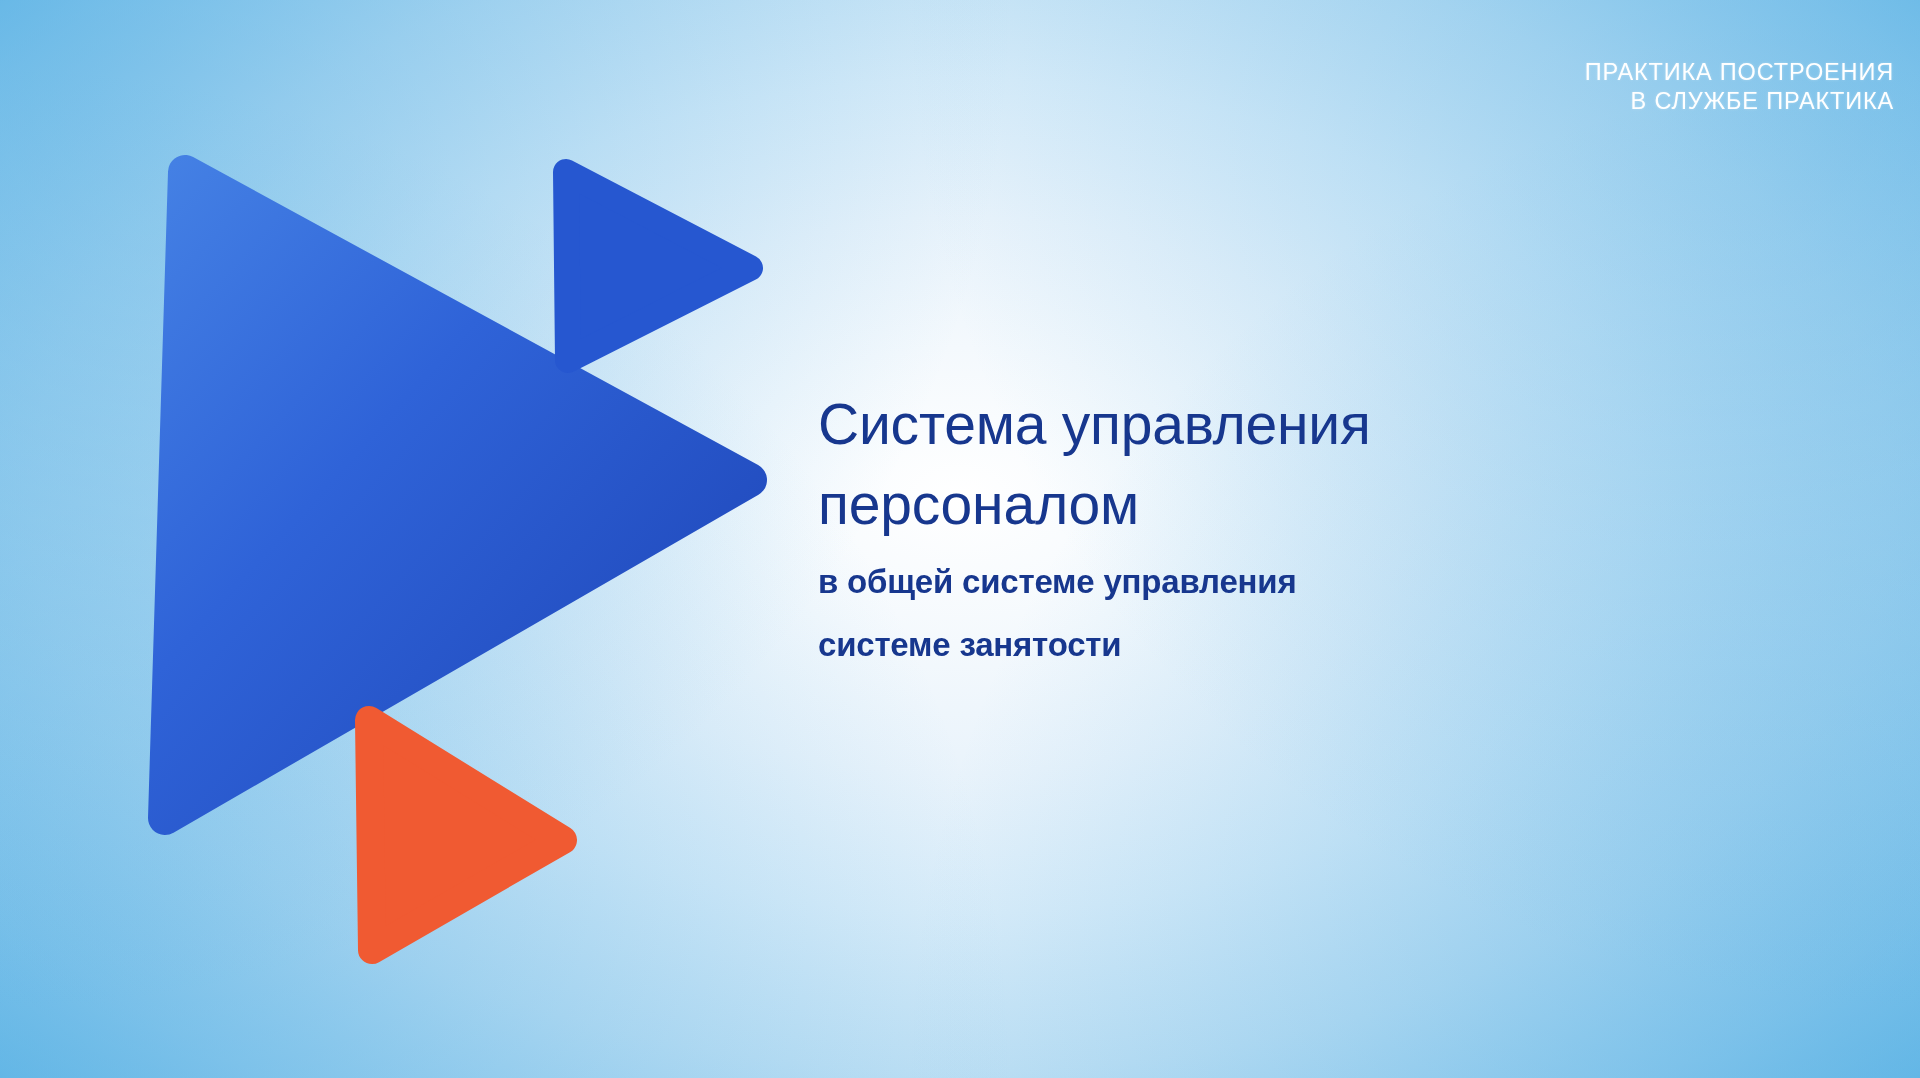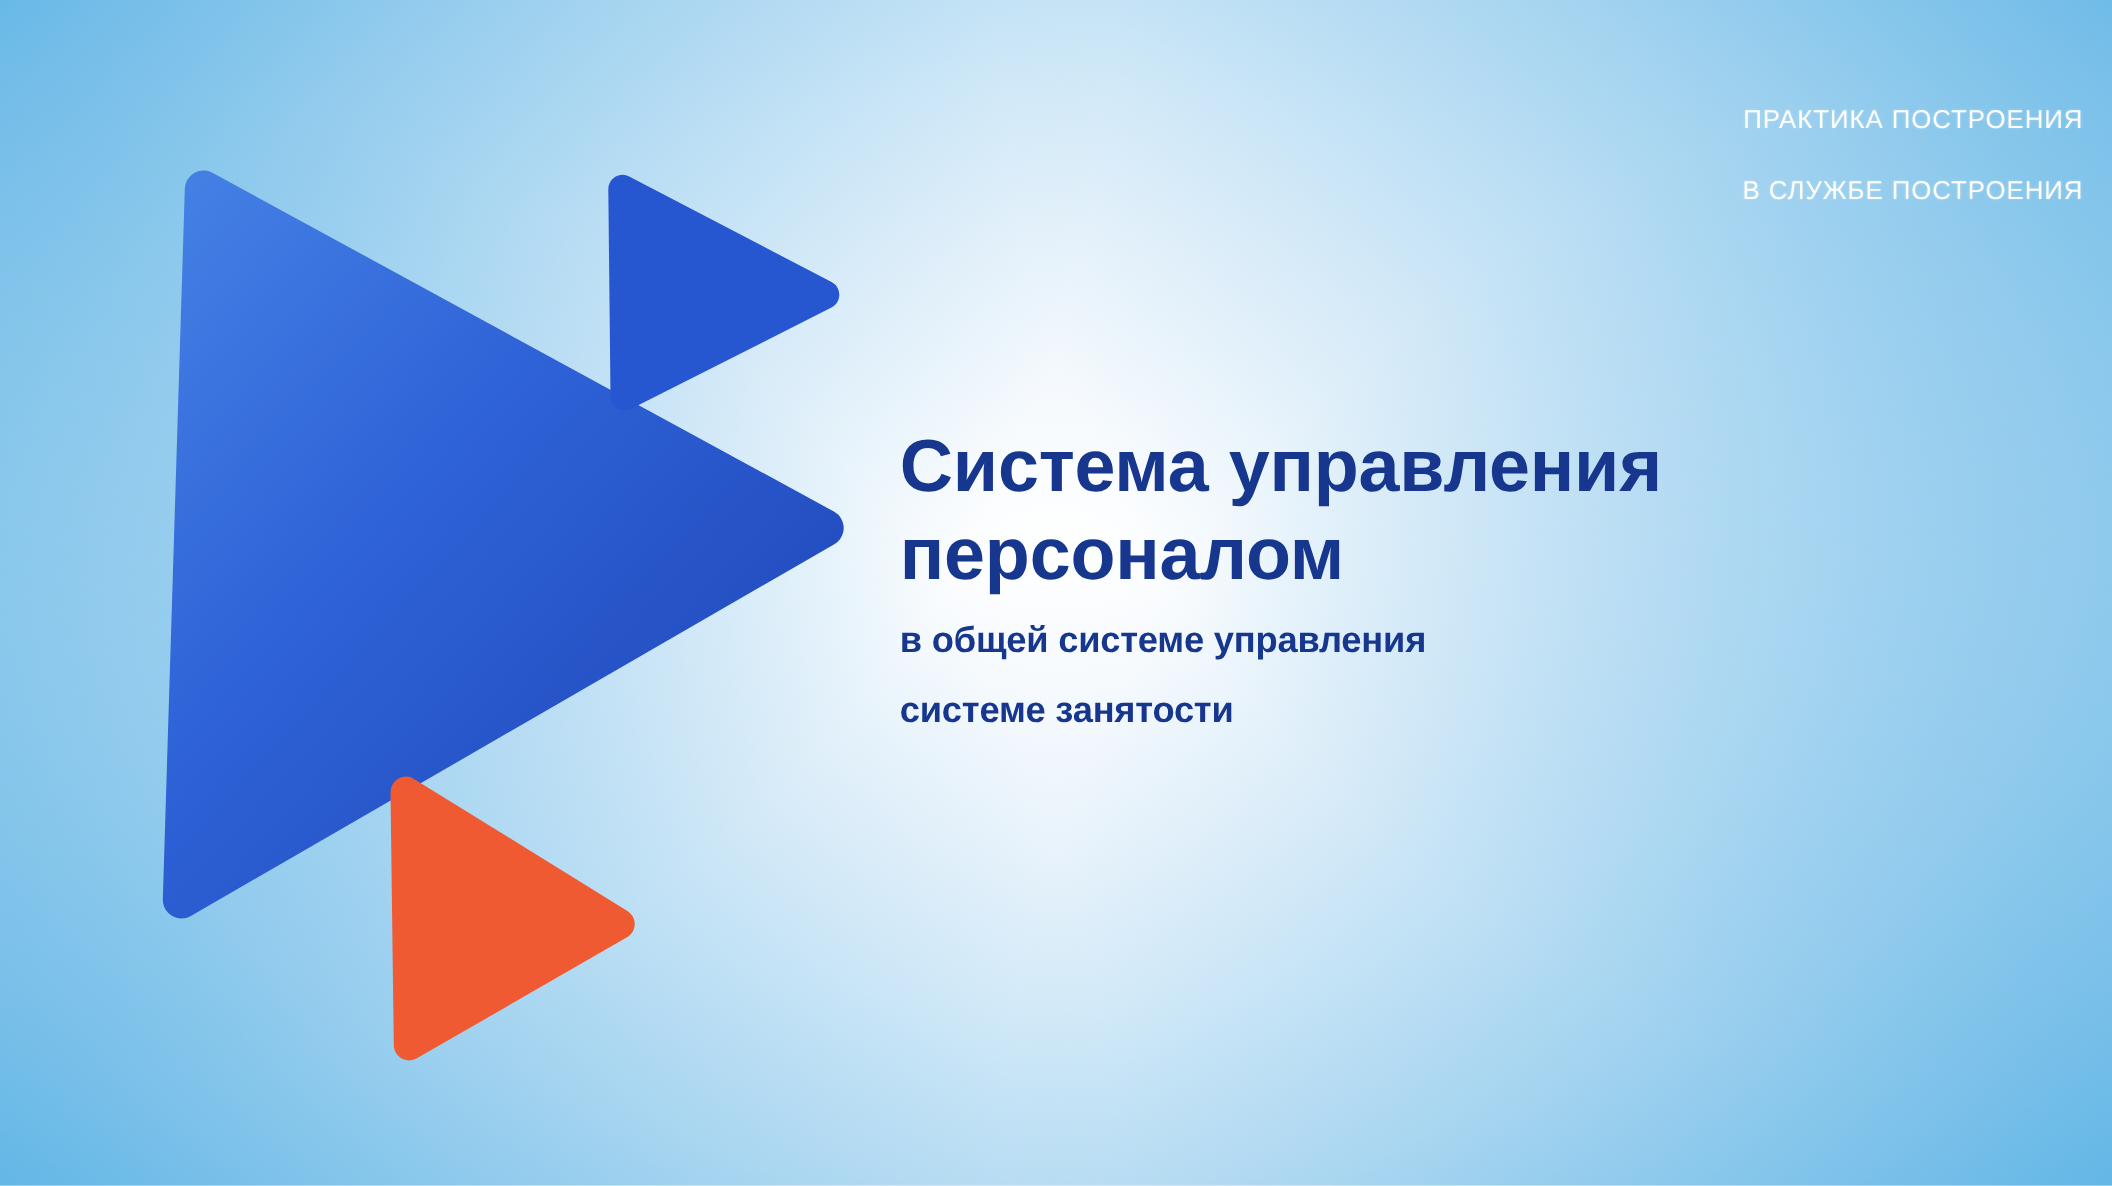"ПРАКТИКА ПОСТРОЕНИЯ" .eyebrow span { margin-top: 36px -> none }
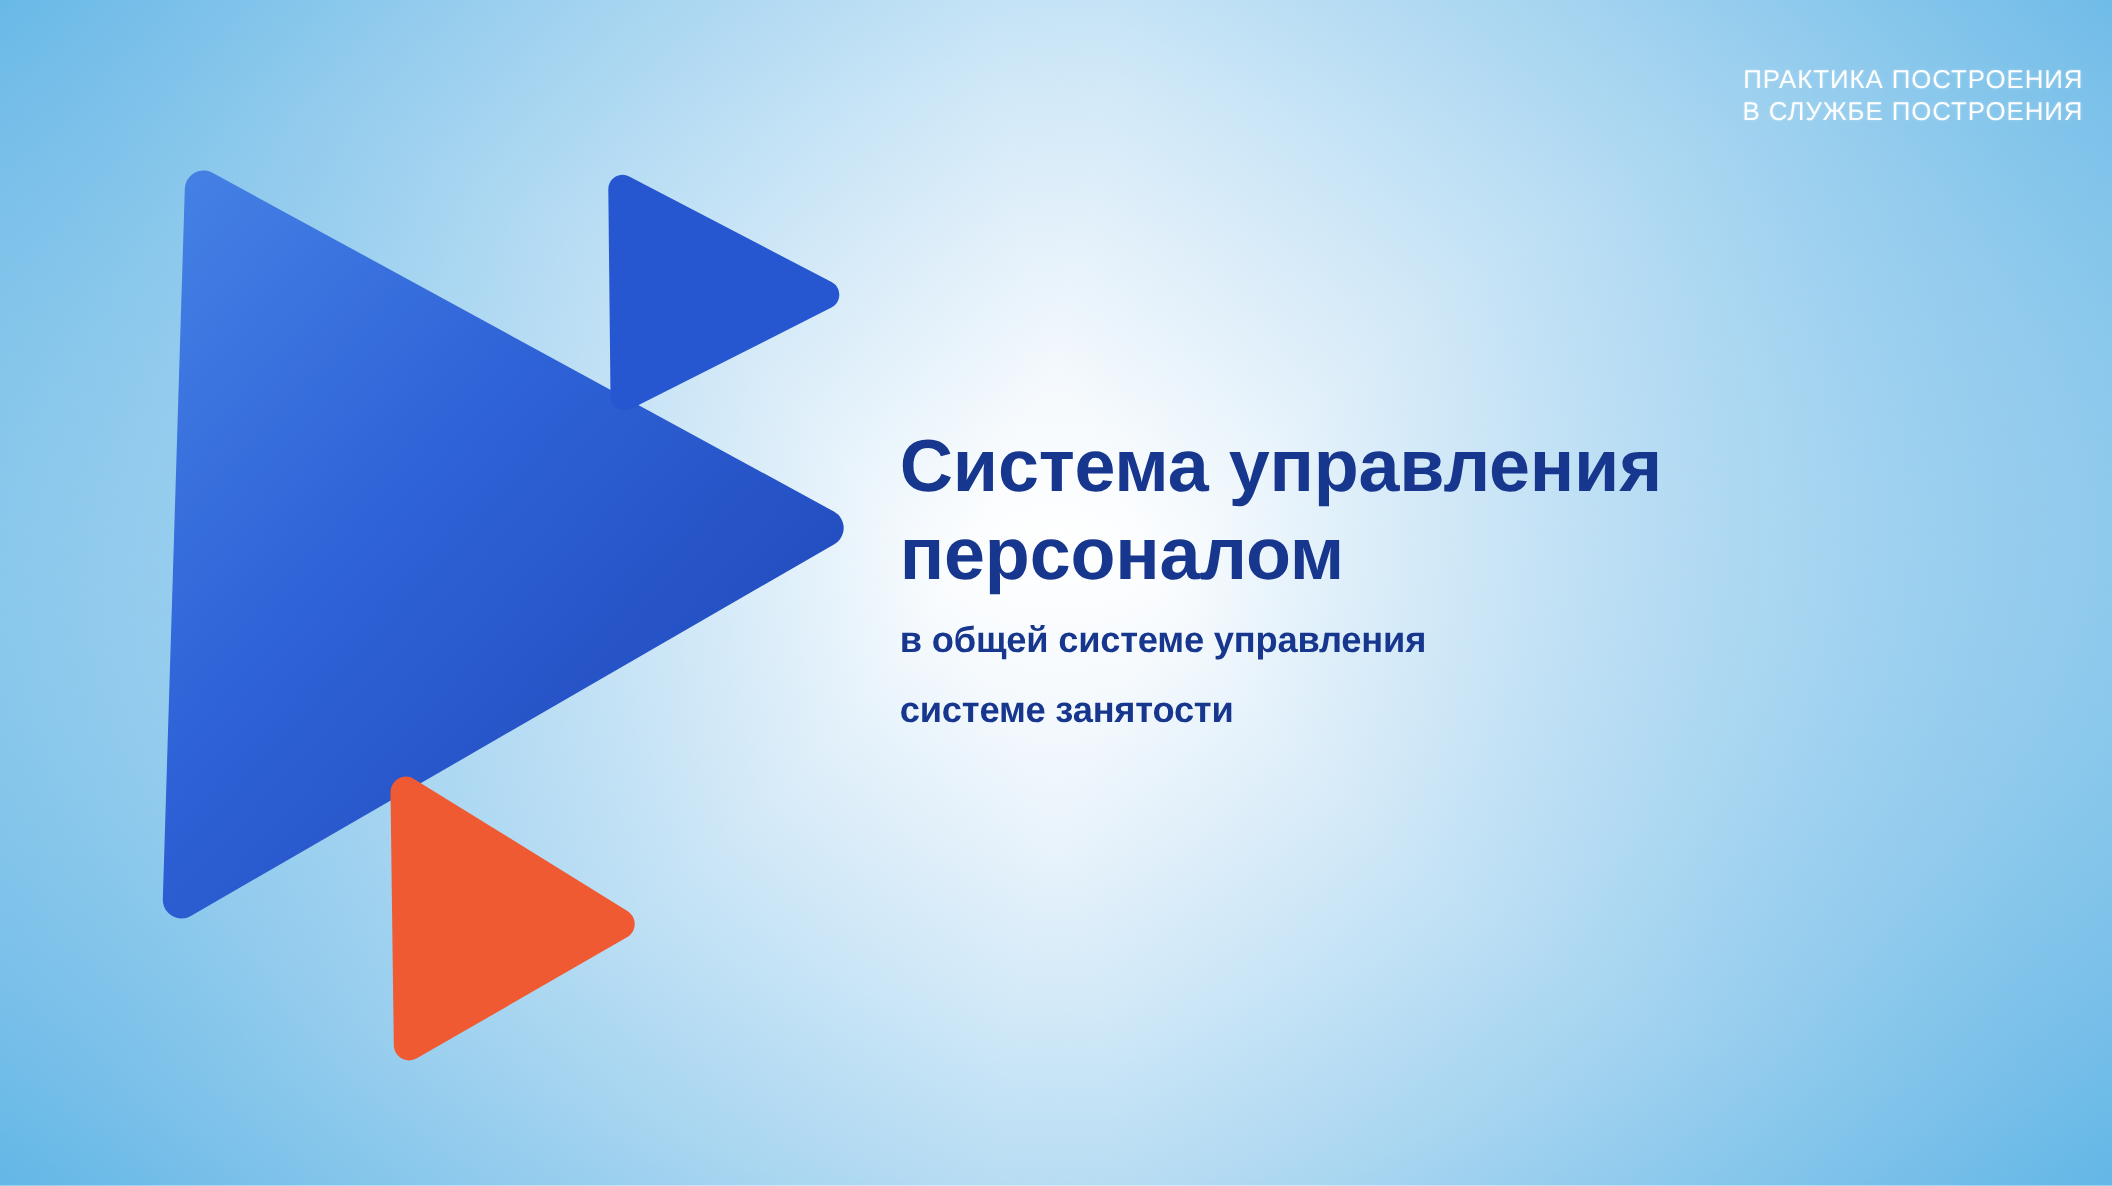"В СЛУЖБЕ ПОСТРОЕНИЯ" span { text: ПОСТРОЕНИЯ -> ПРАКТИКА }
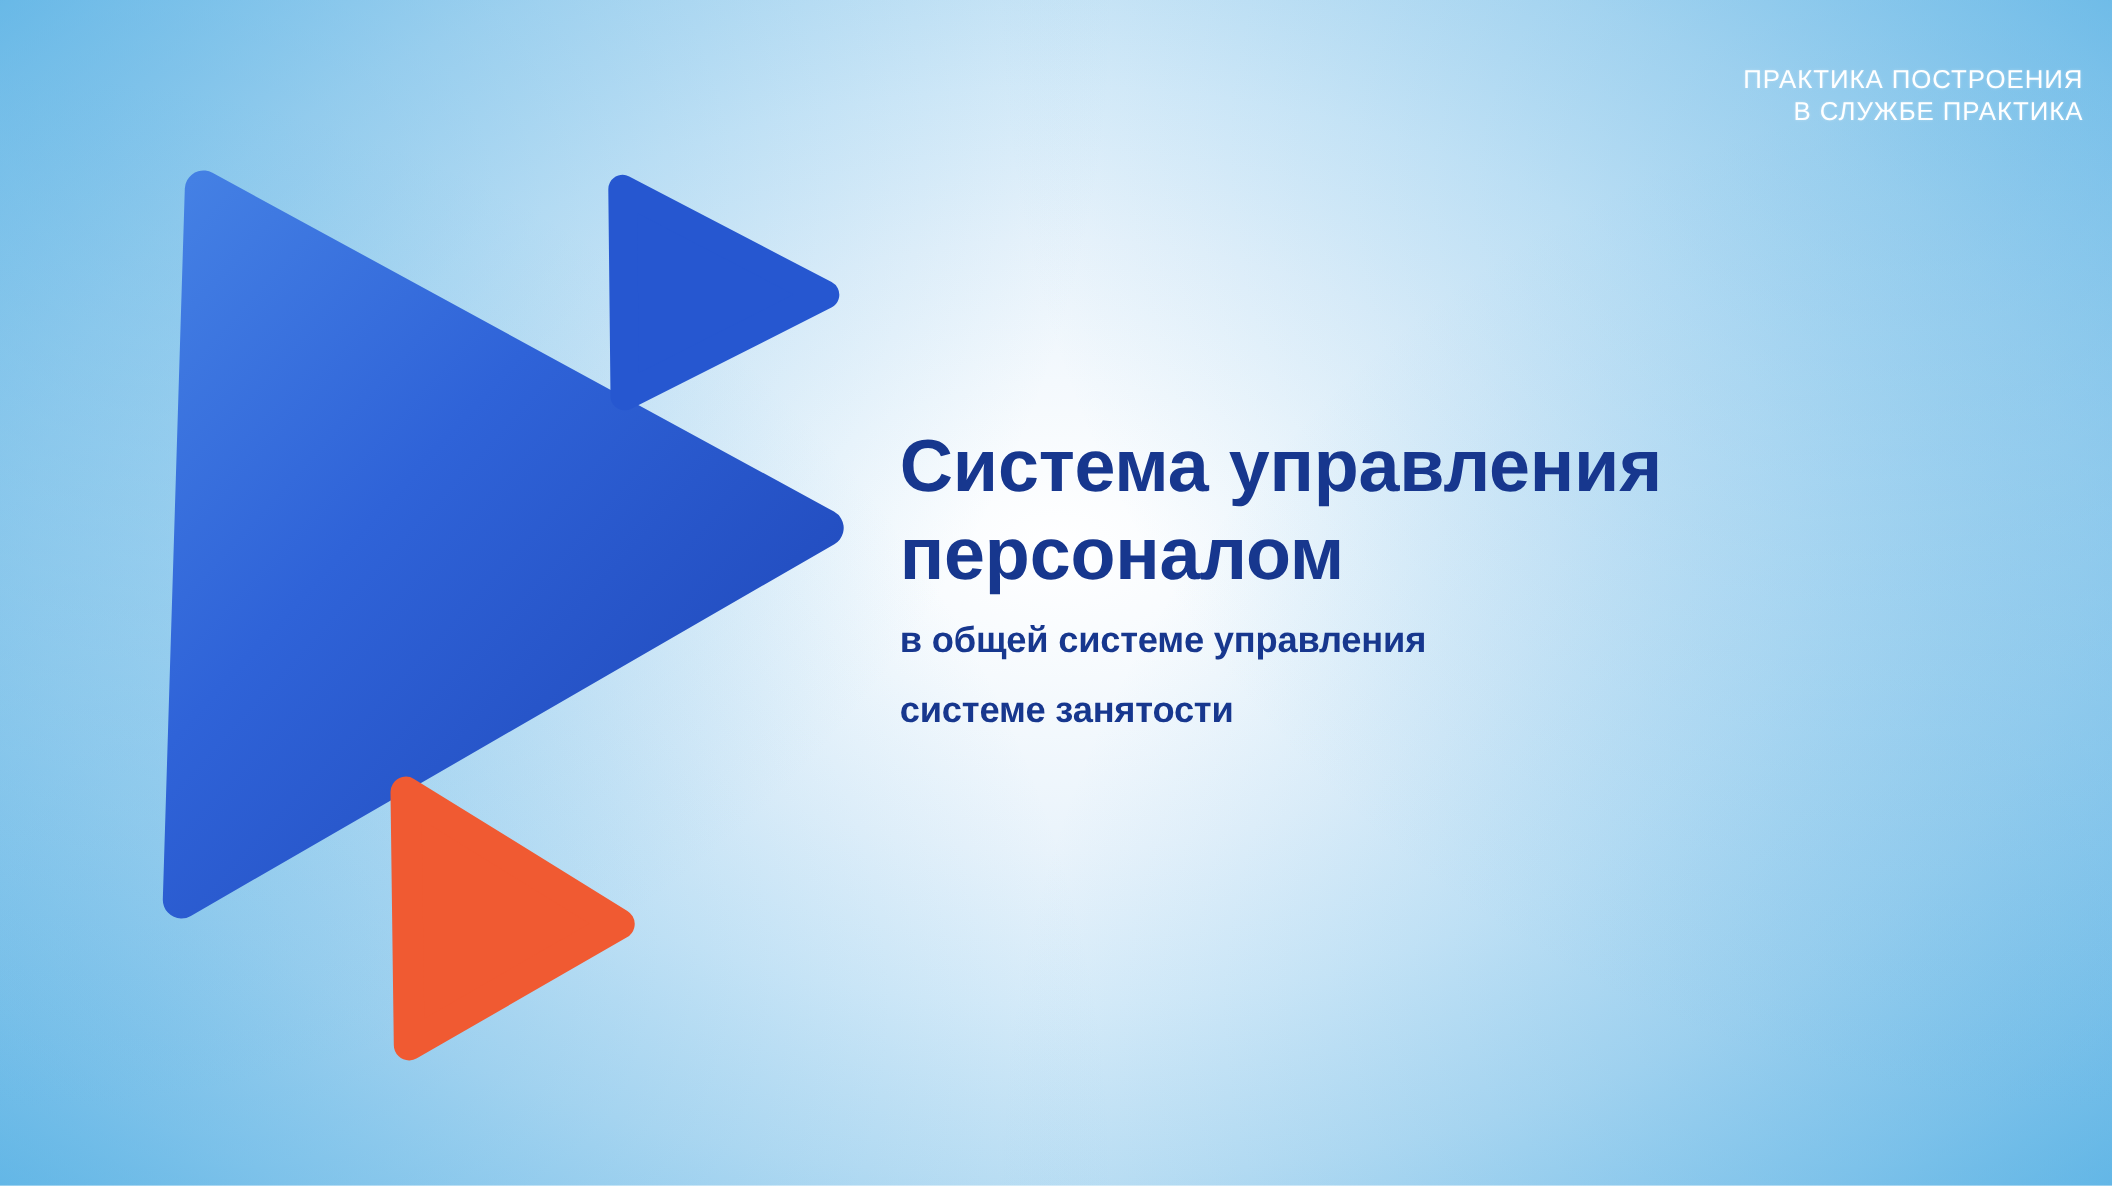"Система управления" .headline h1 { font-size: 67px -> 57px; font-weight: 700 -> 400 }
